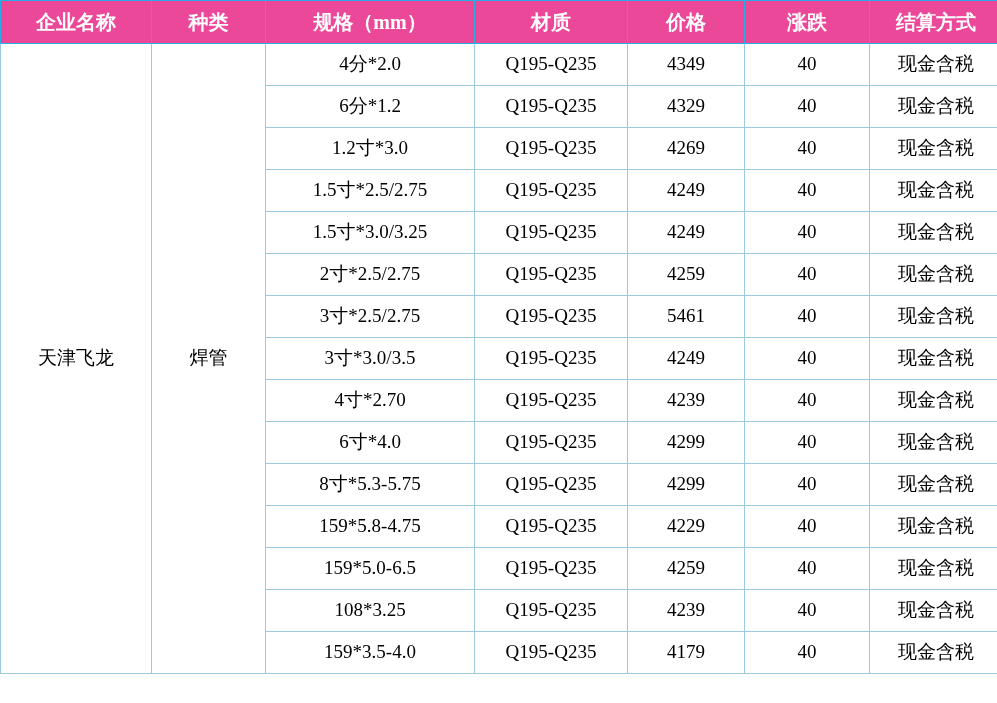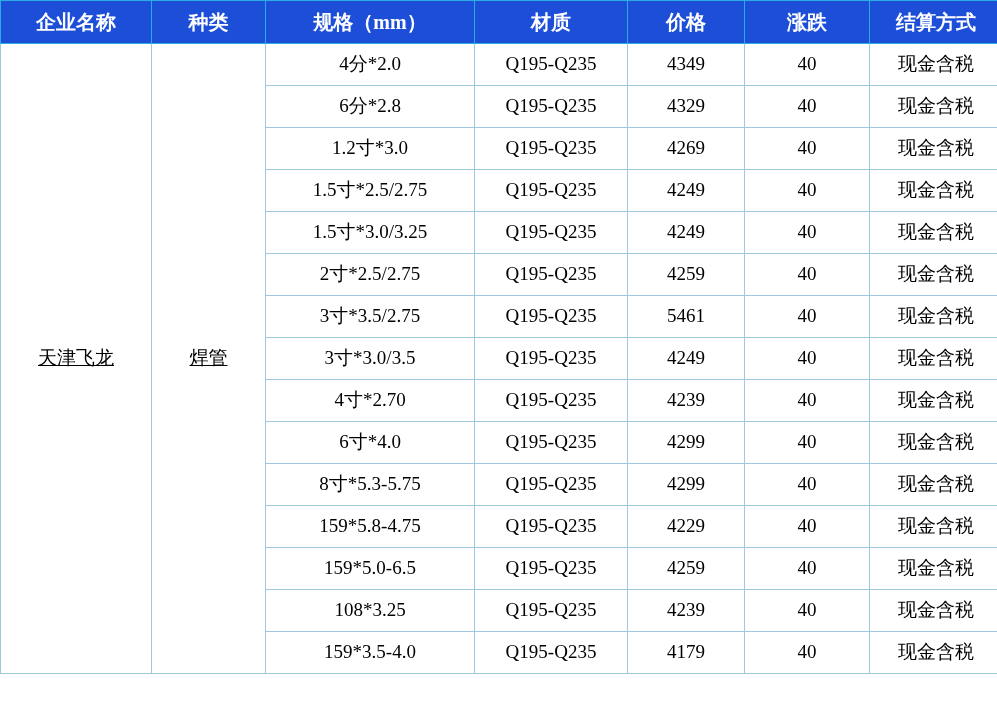"企业名称" table.price-table thead th { background: #1d4ed8 -> #ec4899 }
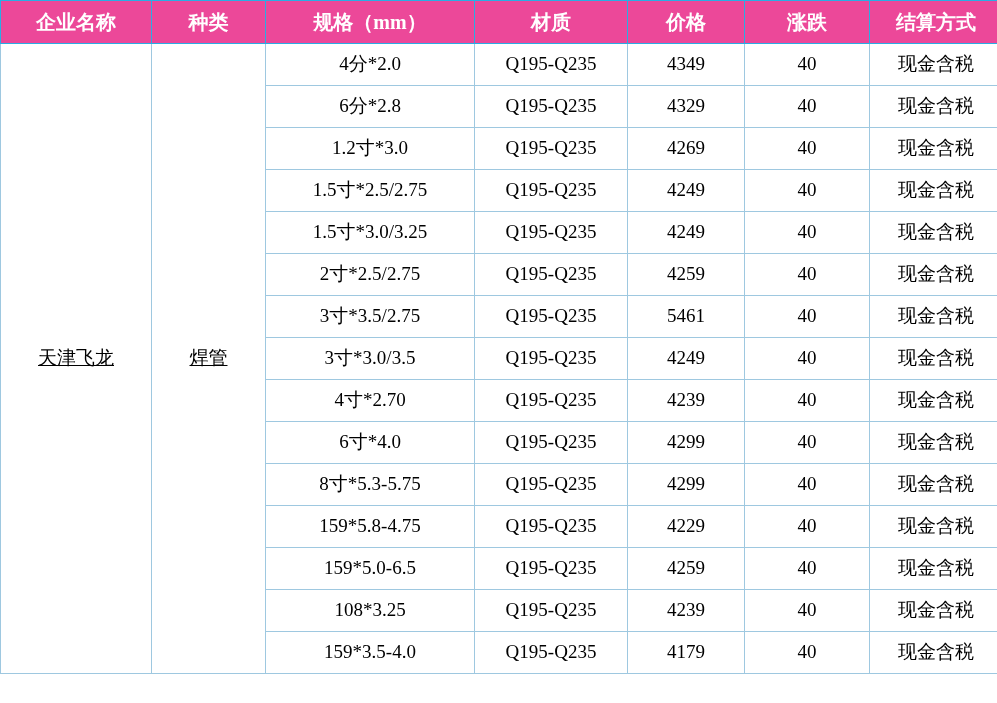"6分*2.8" td.spec-cell { text: 2.8 -> 1.2 }
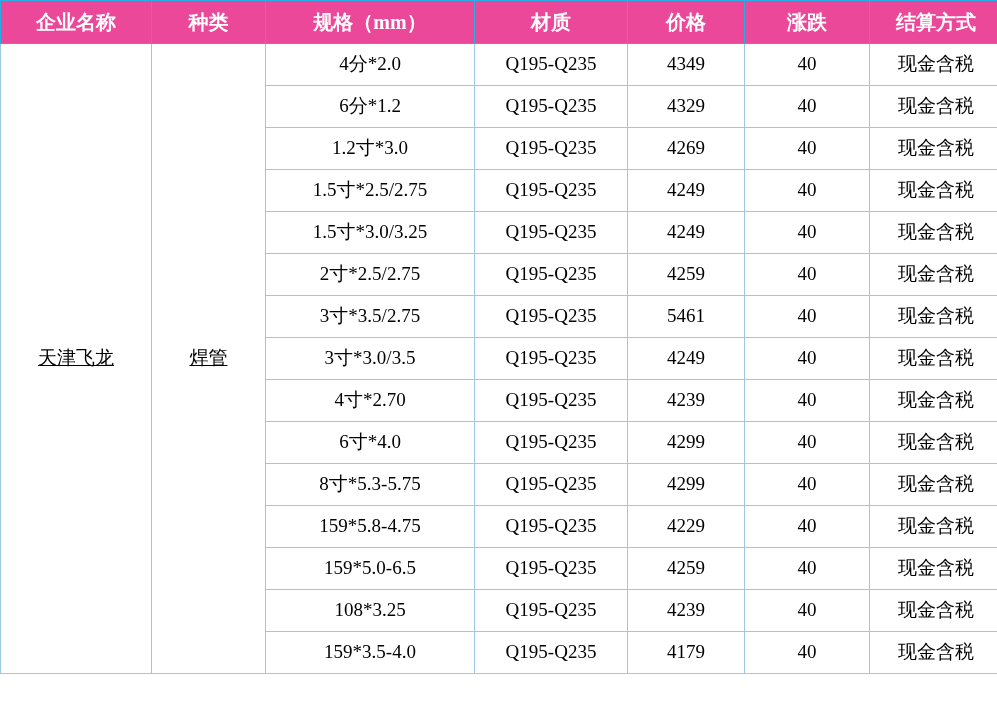"3寸*3.5/2.75" td.spec-cell { text: 3.5/2.75 -> 2.5/2.75 }
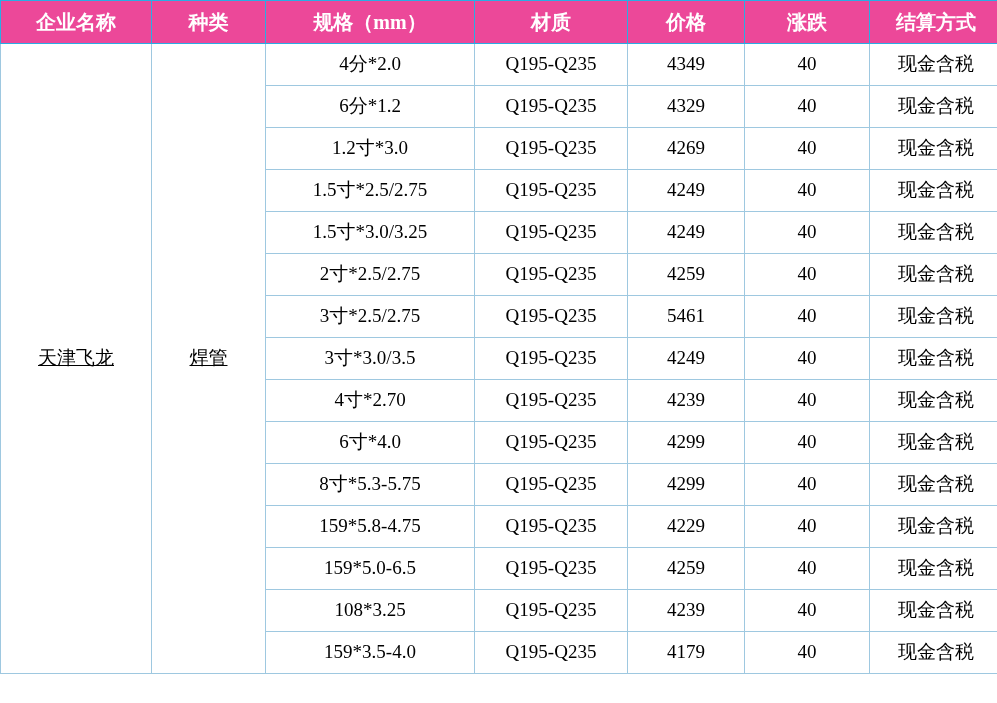"天津飞龙" td.company-cell, td.kind-cell { text-decoration: underline -> none }
